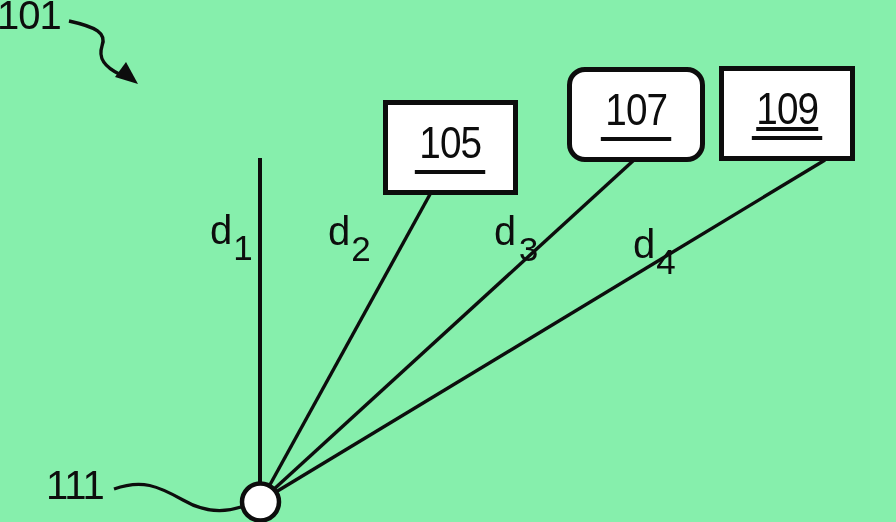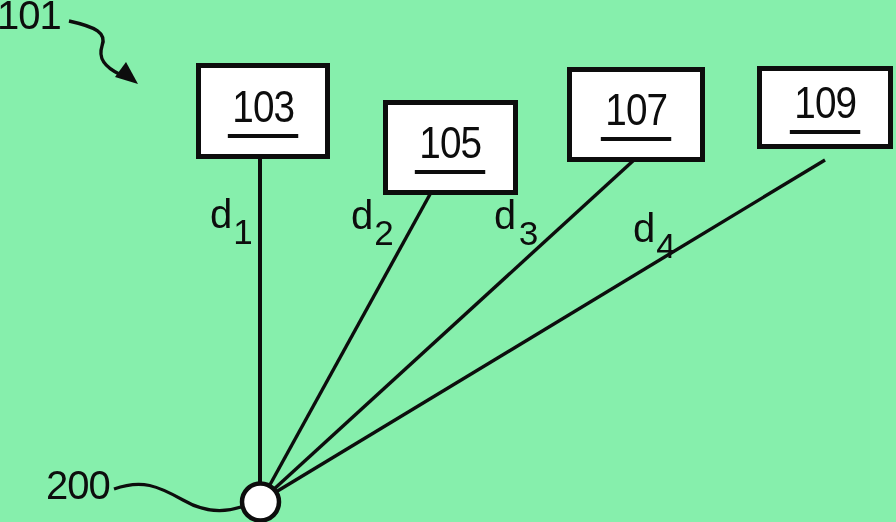"103" div.node-box { html: <div> <span>103</span> </div> -> none }
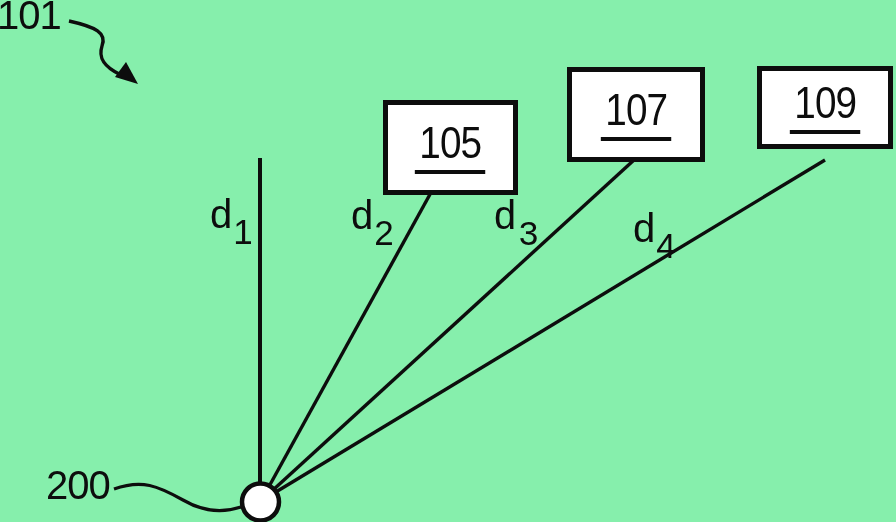"107" div.node-box { border-radius: none -> 18px }
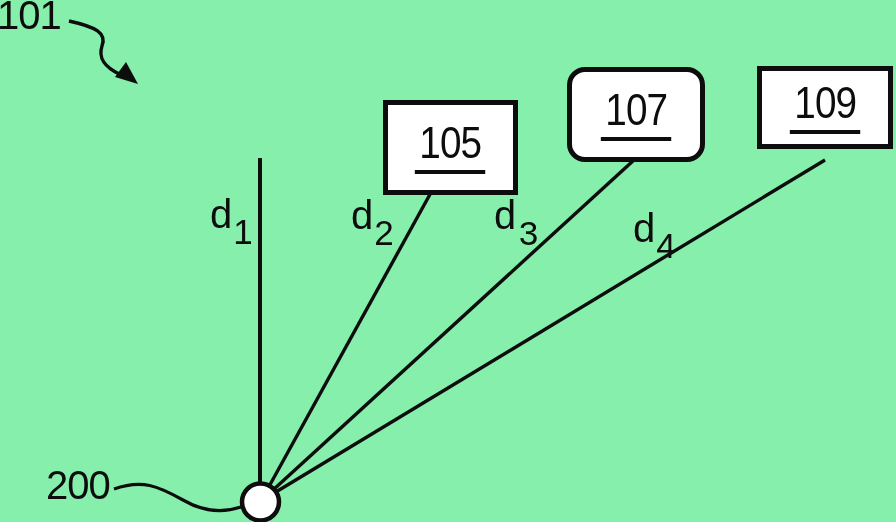"109" div.node-box { height: 83px -> 95px; left: 757px -> 719px; text-decoration: none -> underline }
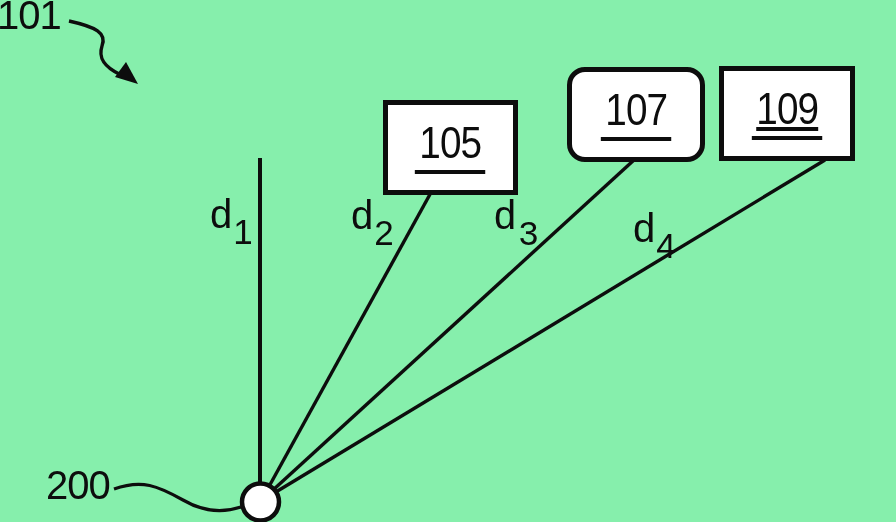"d1" .d-label { margin-top: none -> 16px }
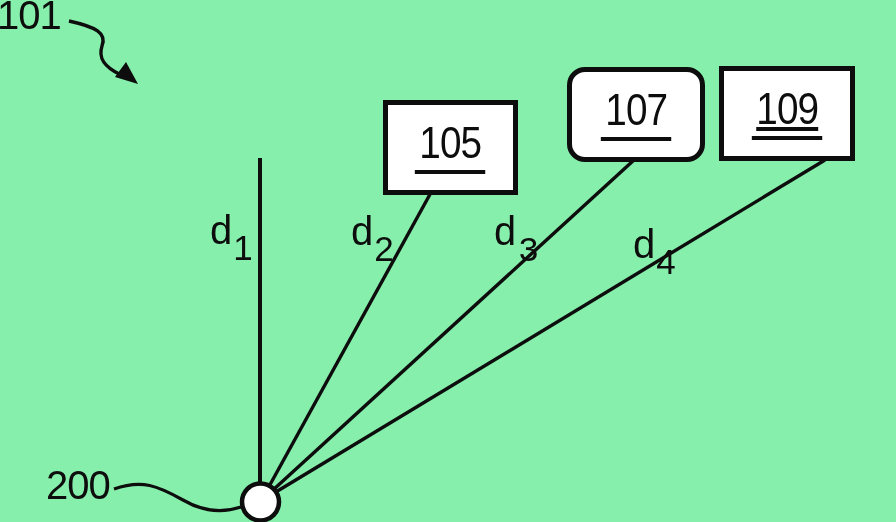"d2" div.d-label { left: 351px -> 328px }
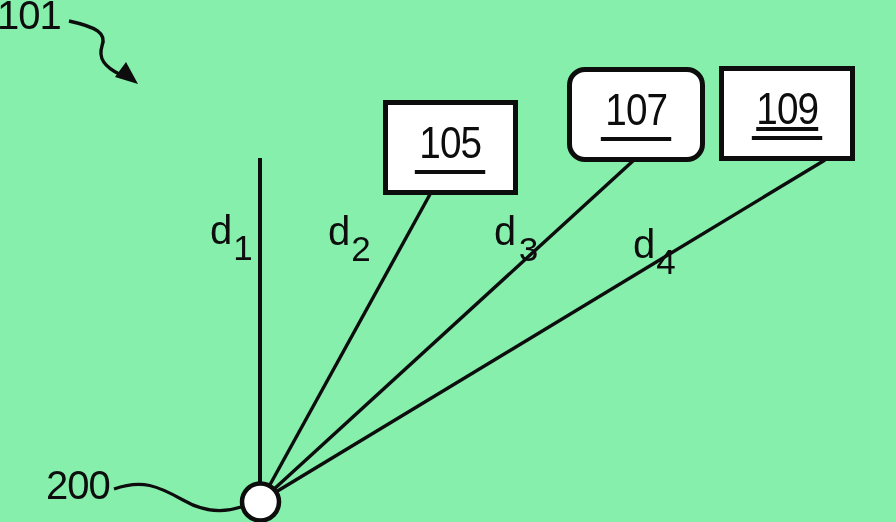"200" span { text: 200 -> 111 }
